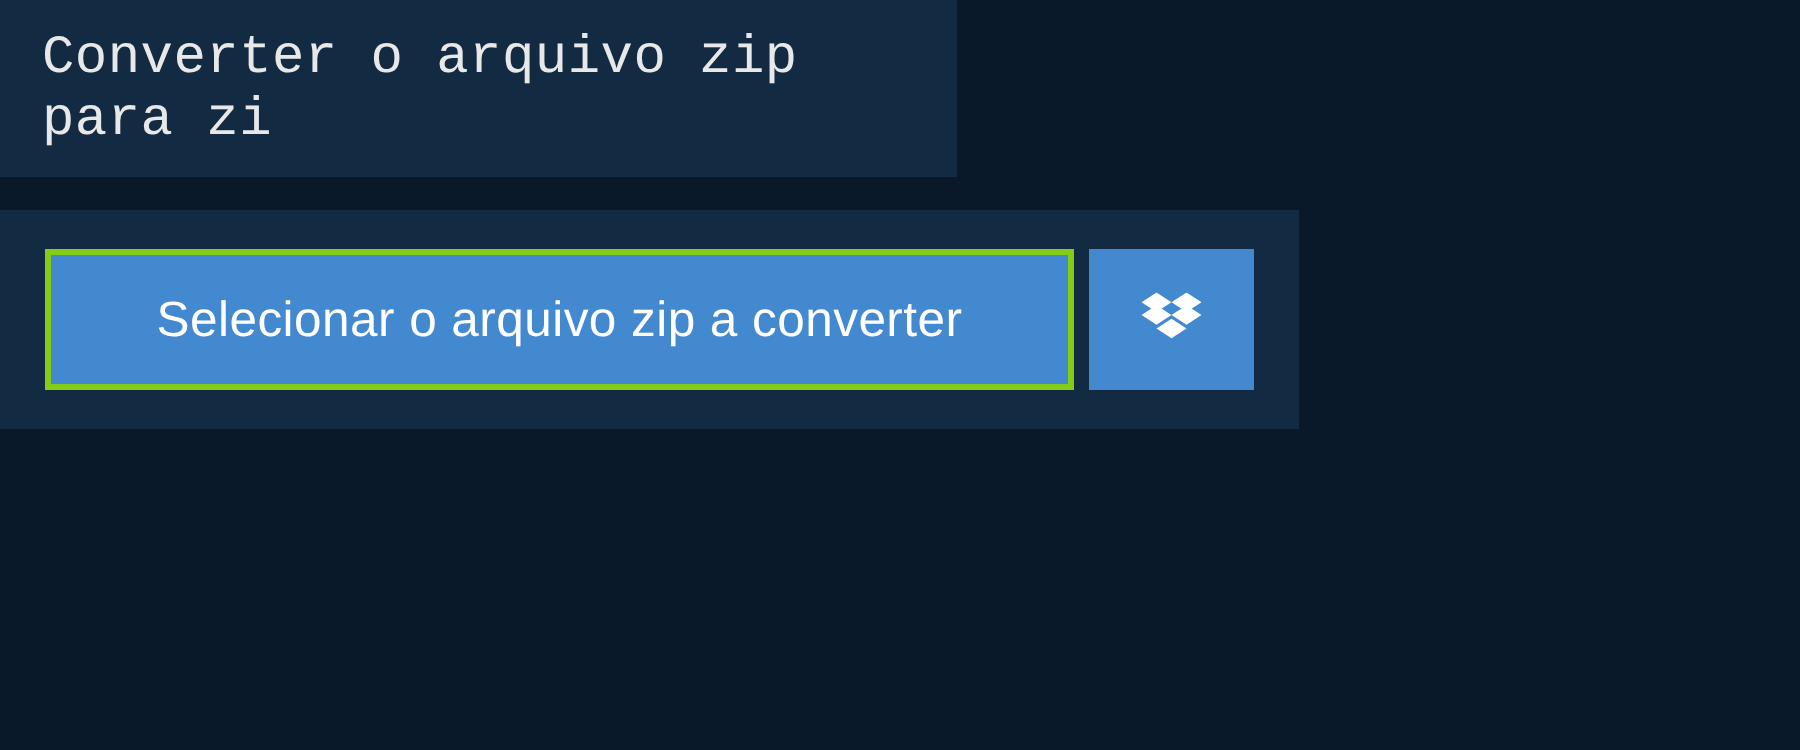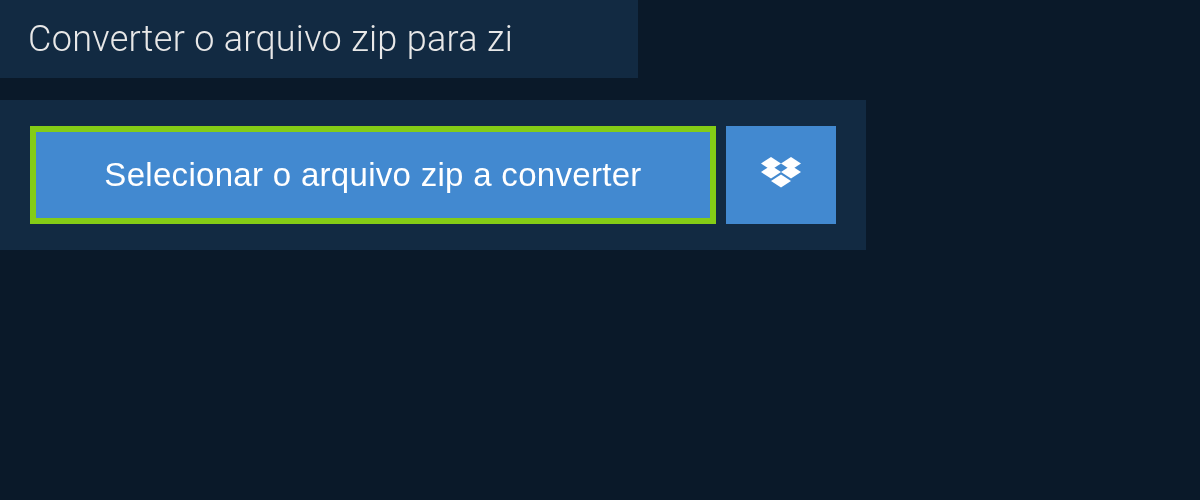"Converter o arquivo zip para" .header-title { font-family: none -> Liberation Mono, monospace }
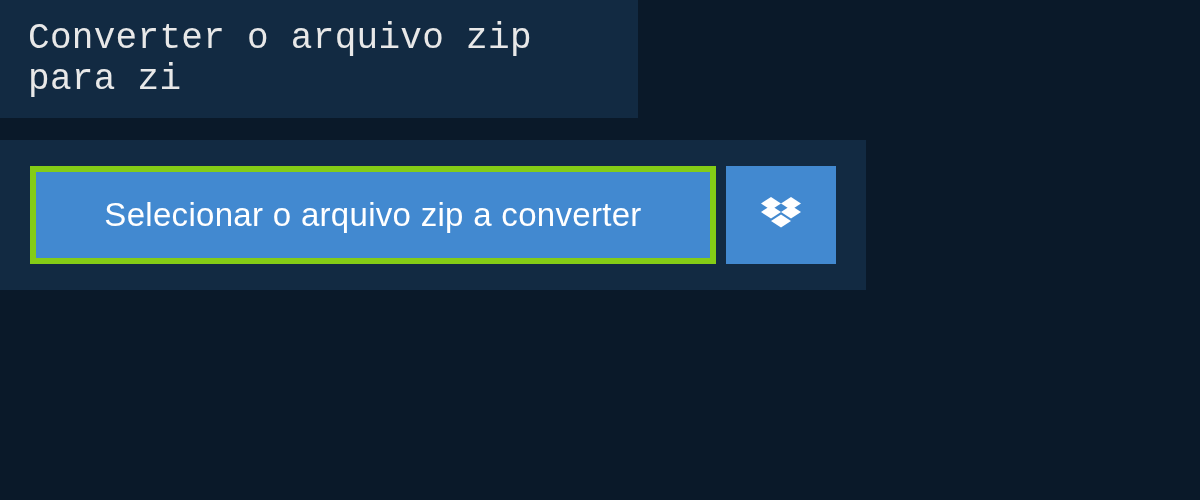"Selecionar o arquivo zip a" .select-button { border: 6px solid #84cc16 -> 4px solid #84cc16 }
